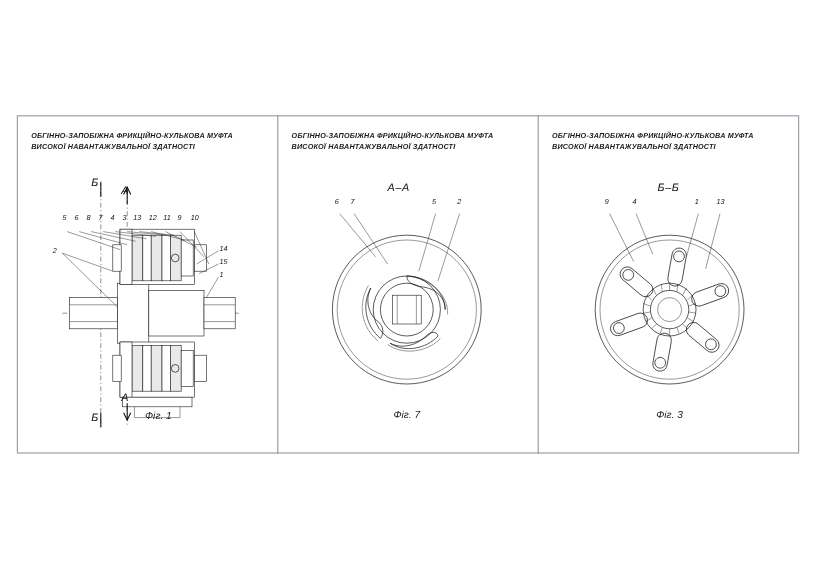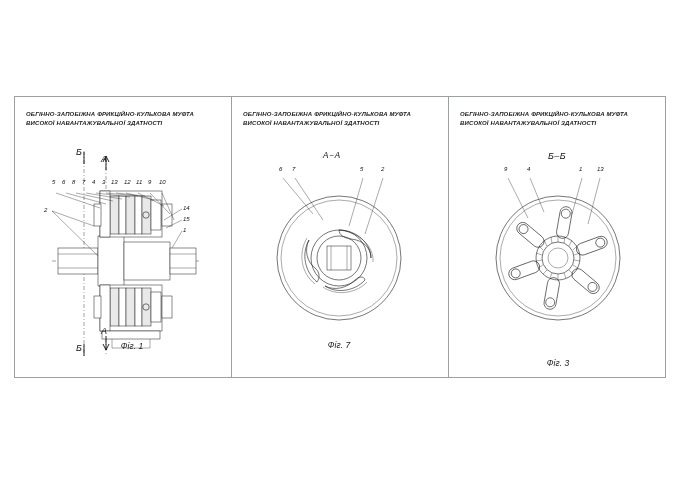"А–А" div.sectlabel { font-family: Liberation Mono, monospace -> none }
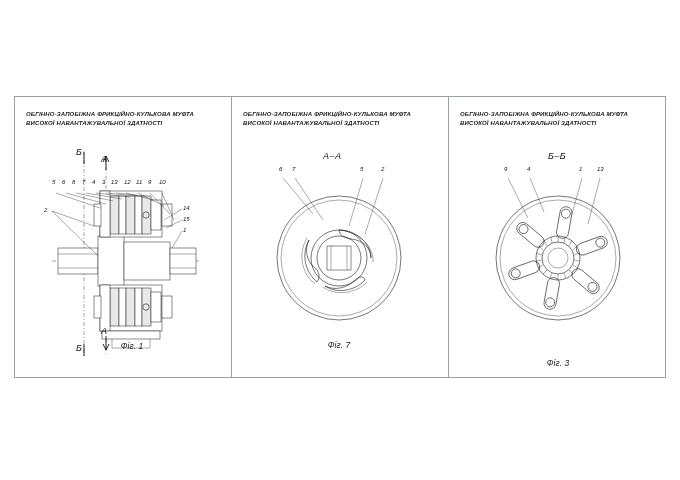"Фіг. 3" div.figcap { margin-top: 18px -> none }
